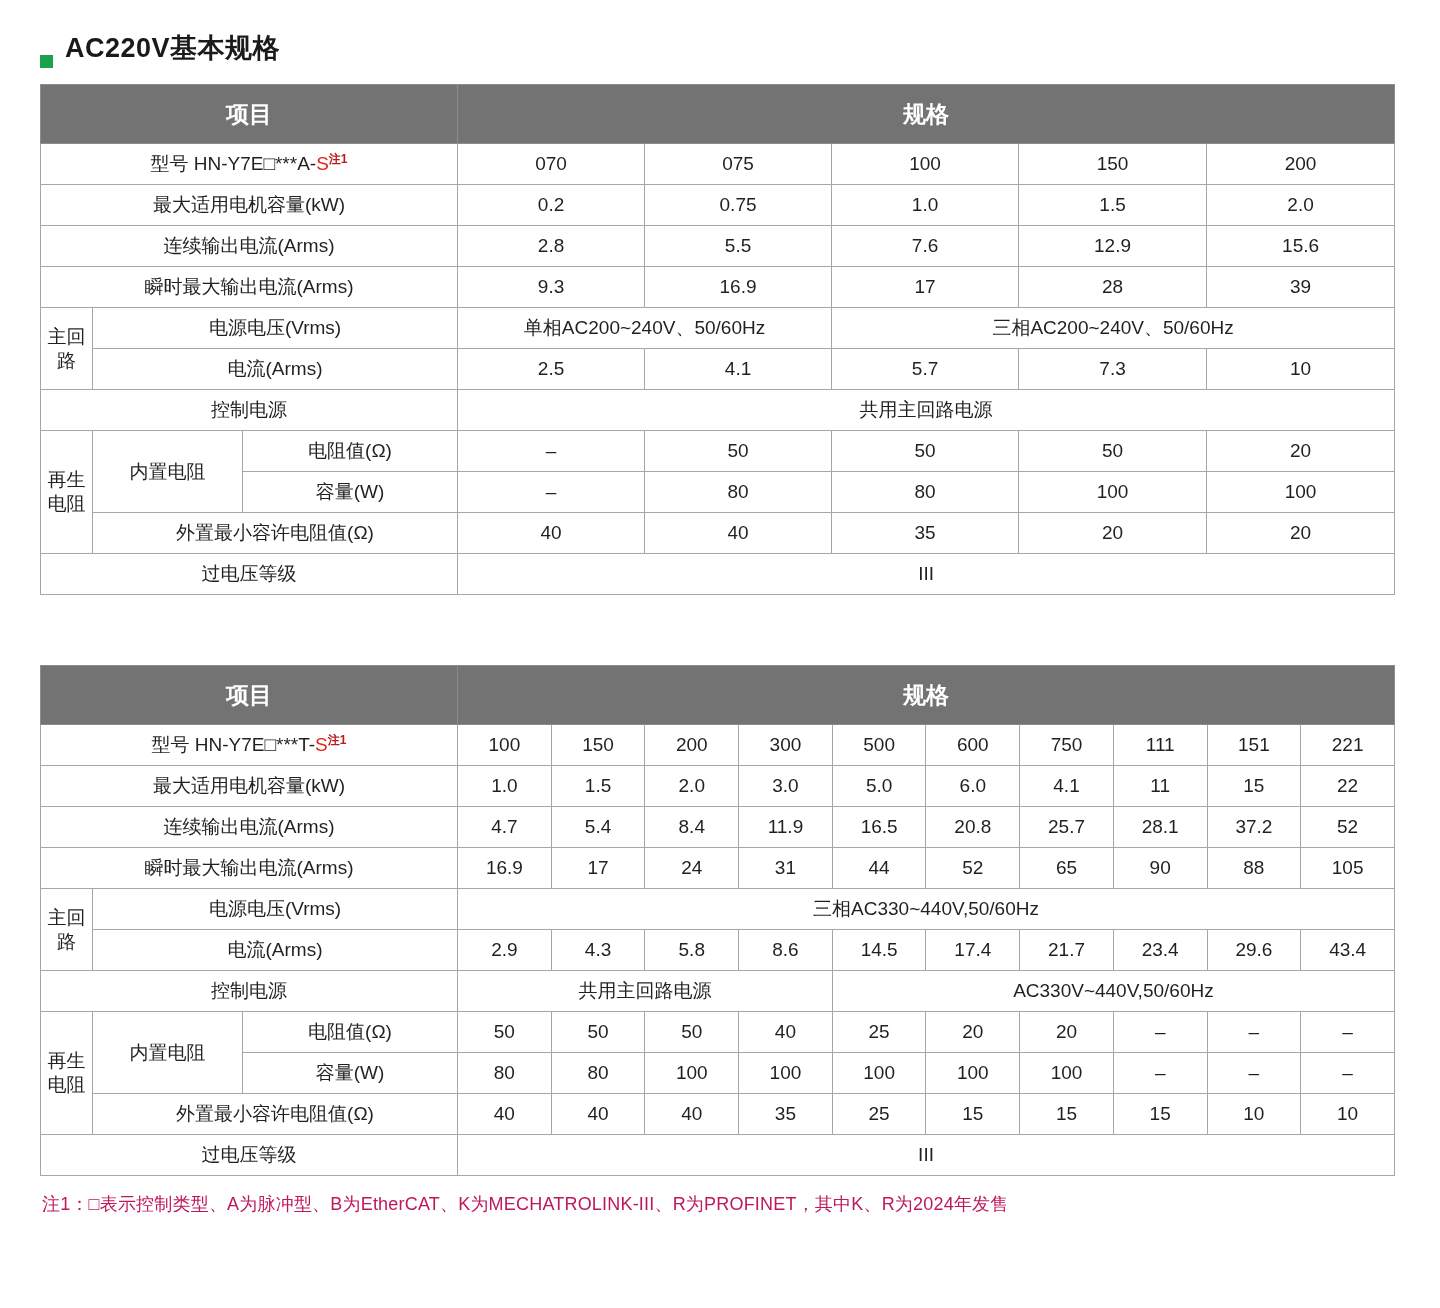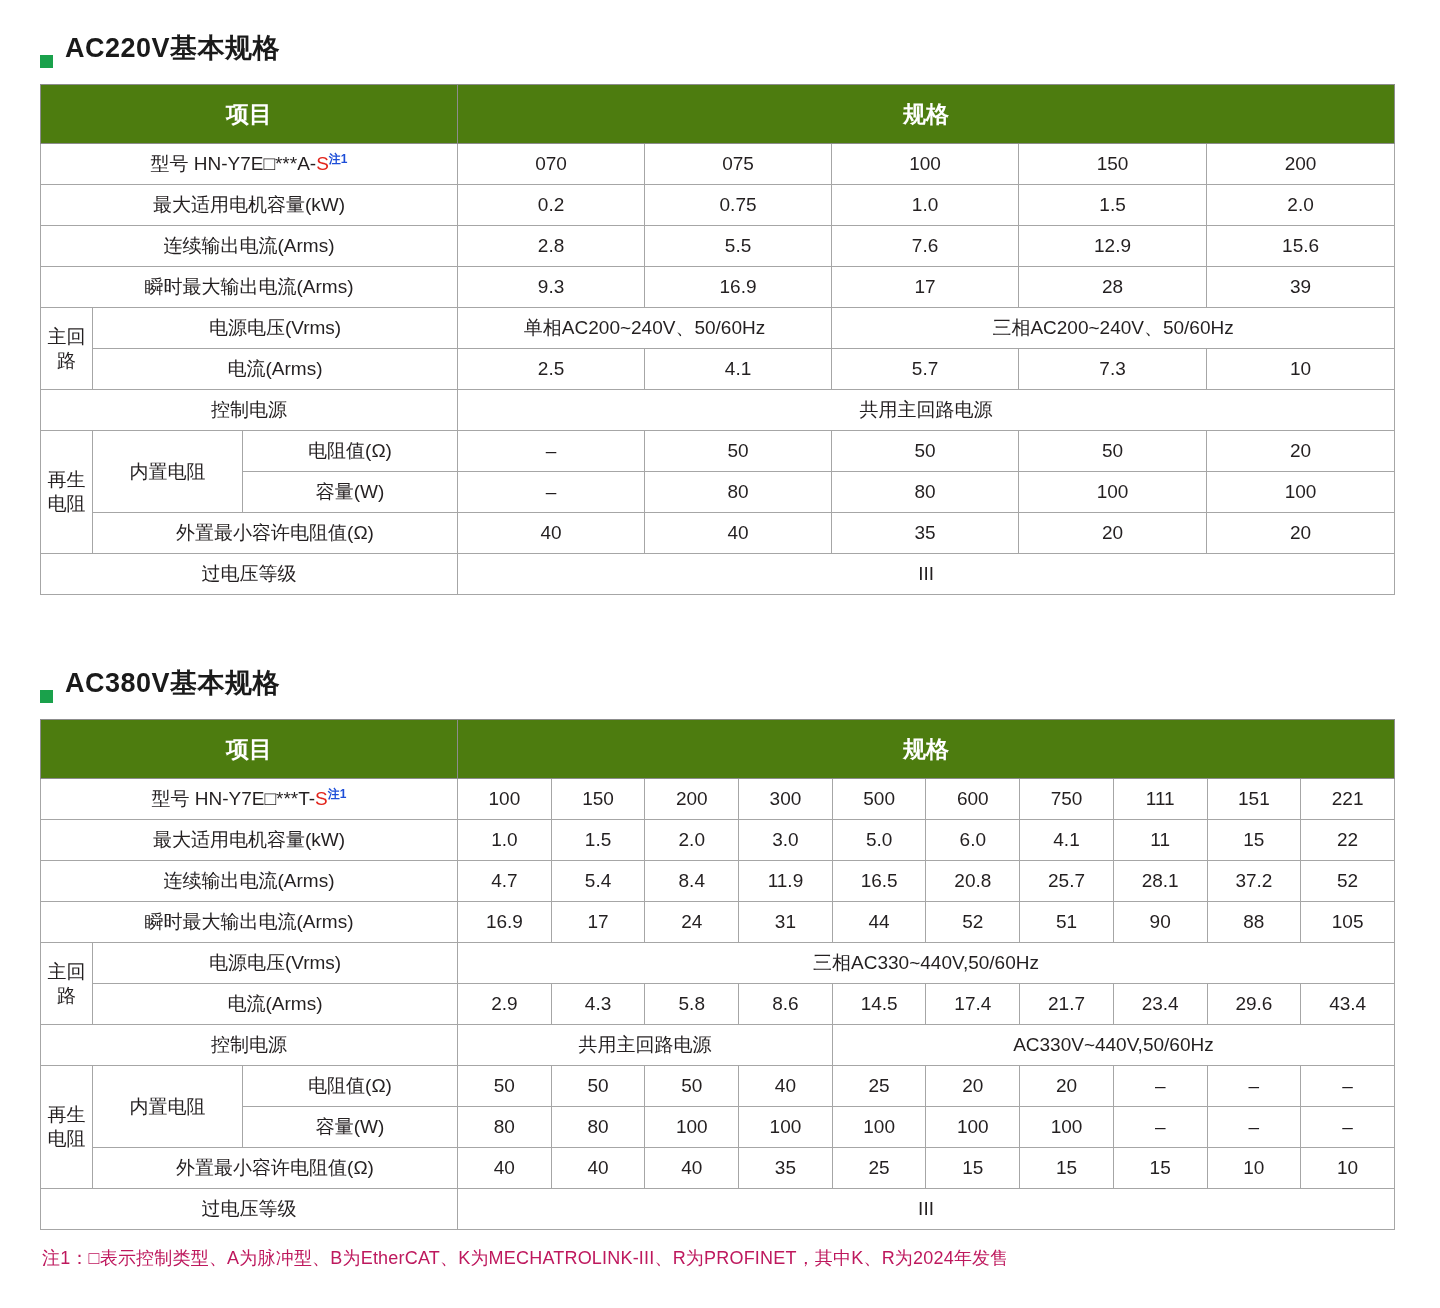"项目" table.spec thead th { background: #4d7c0f -> #737373 }
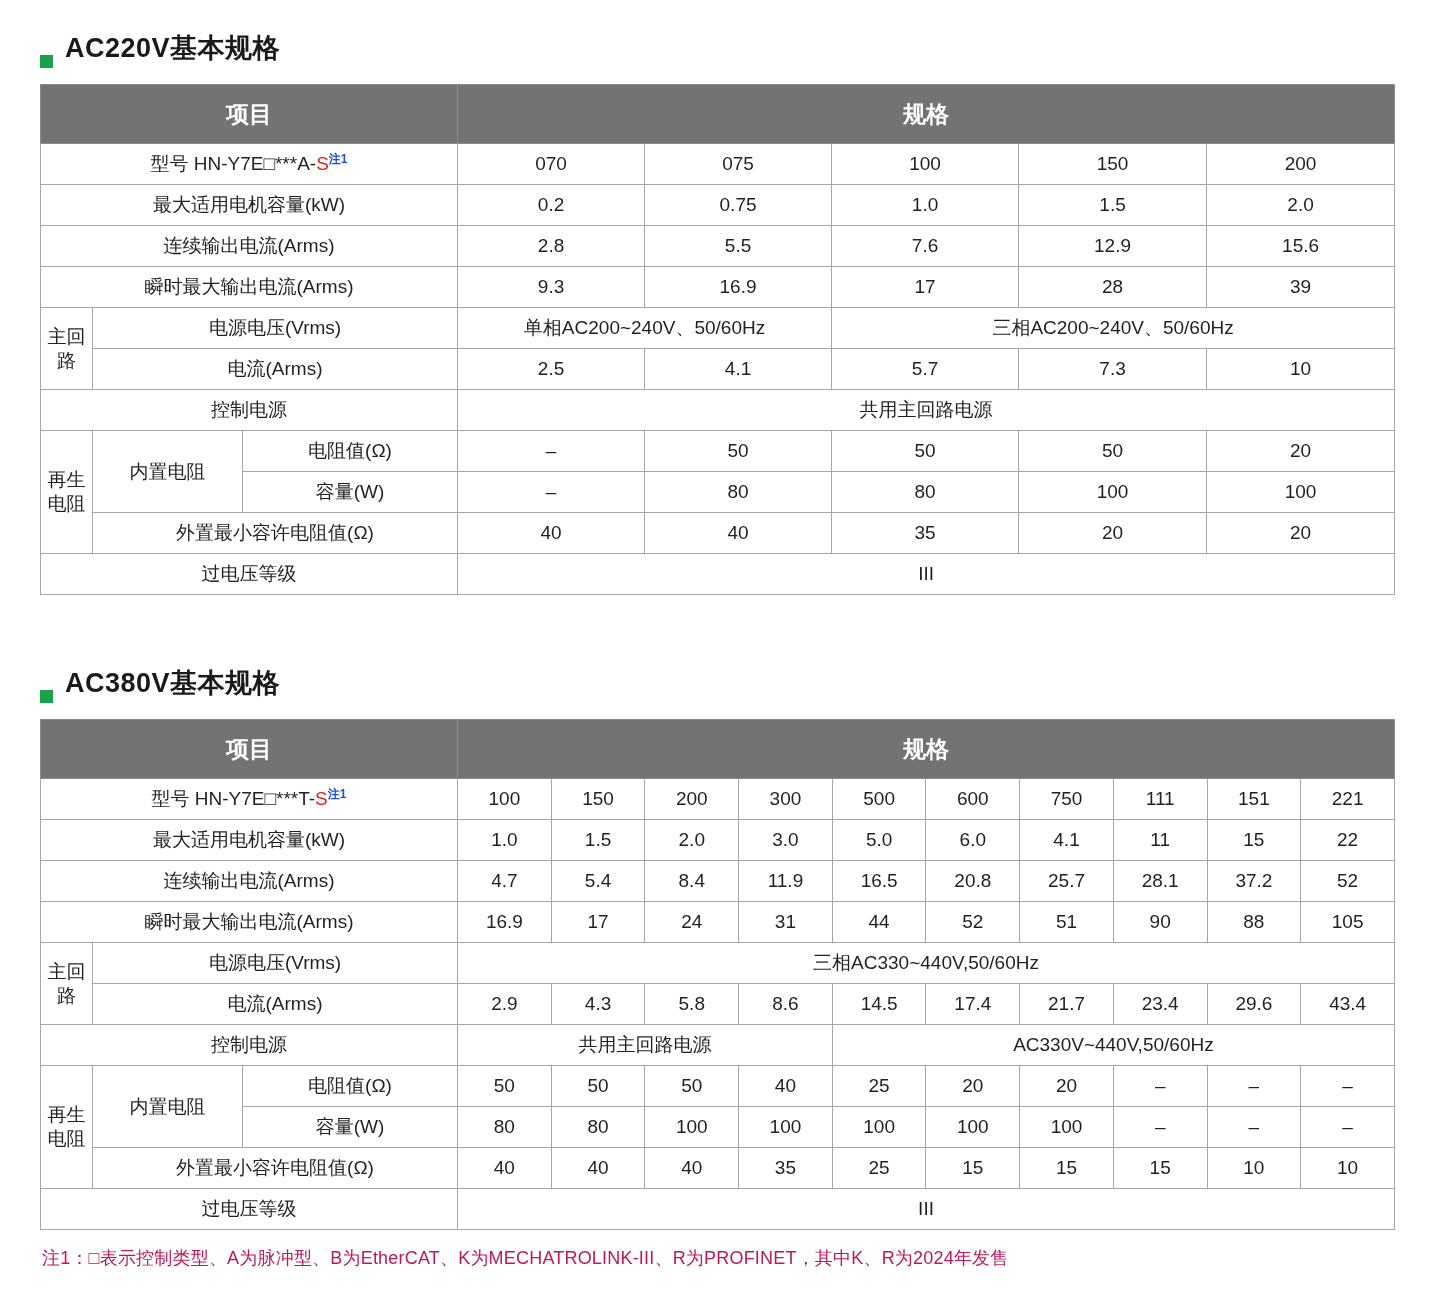"注1" .sup-note { color: #1d4ed8 -> #b91c1c }
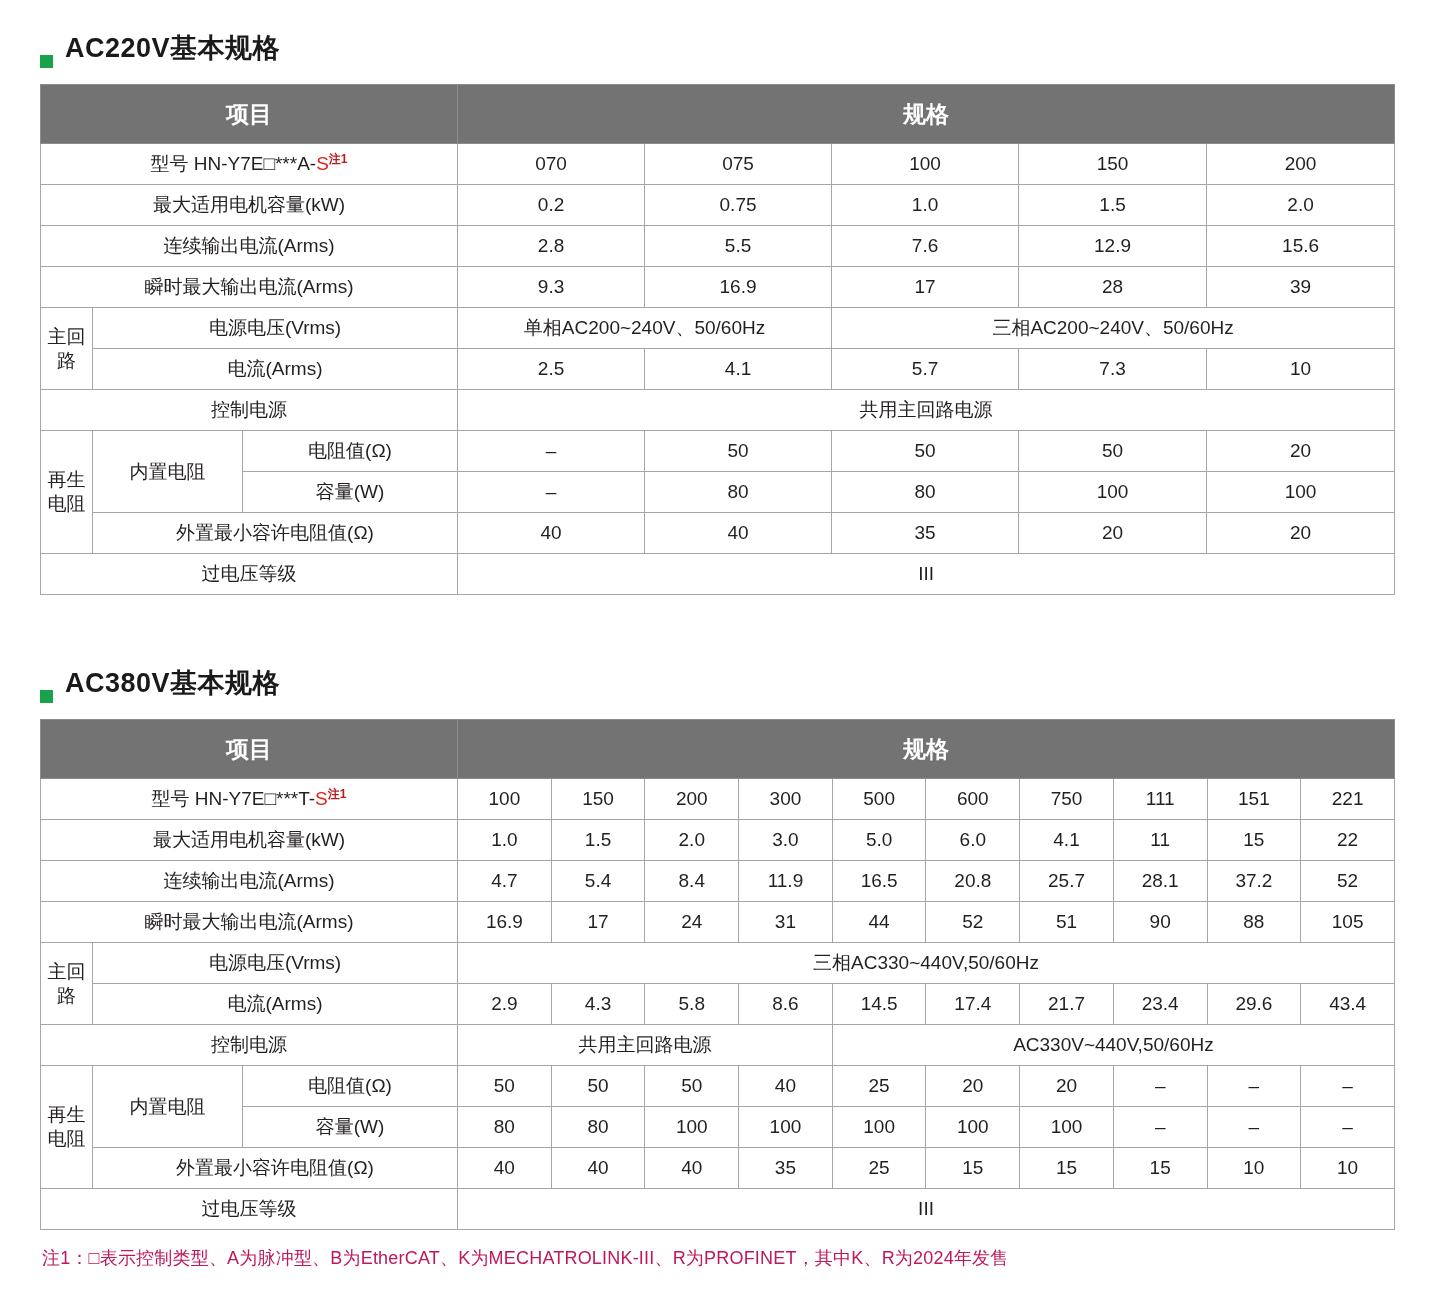"AC380V基本规格" div.section-heading { html: <div> <span></span> <span>AC380V基本规格</span> </div> -> none }
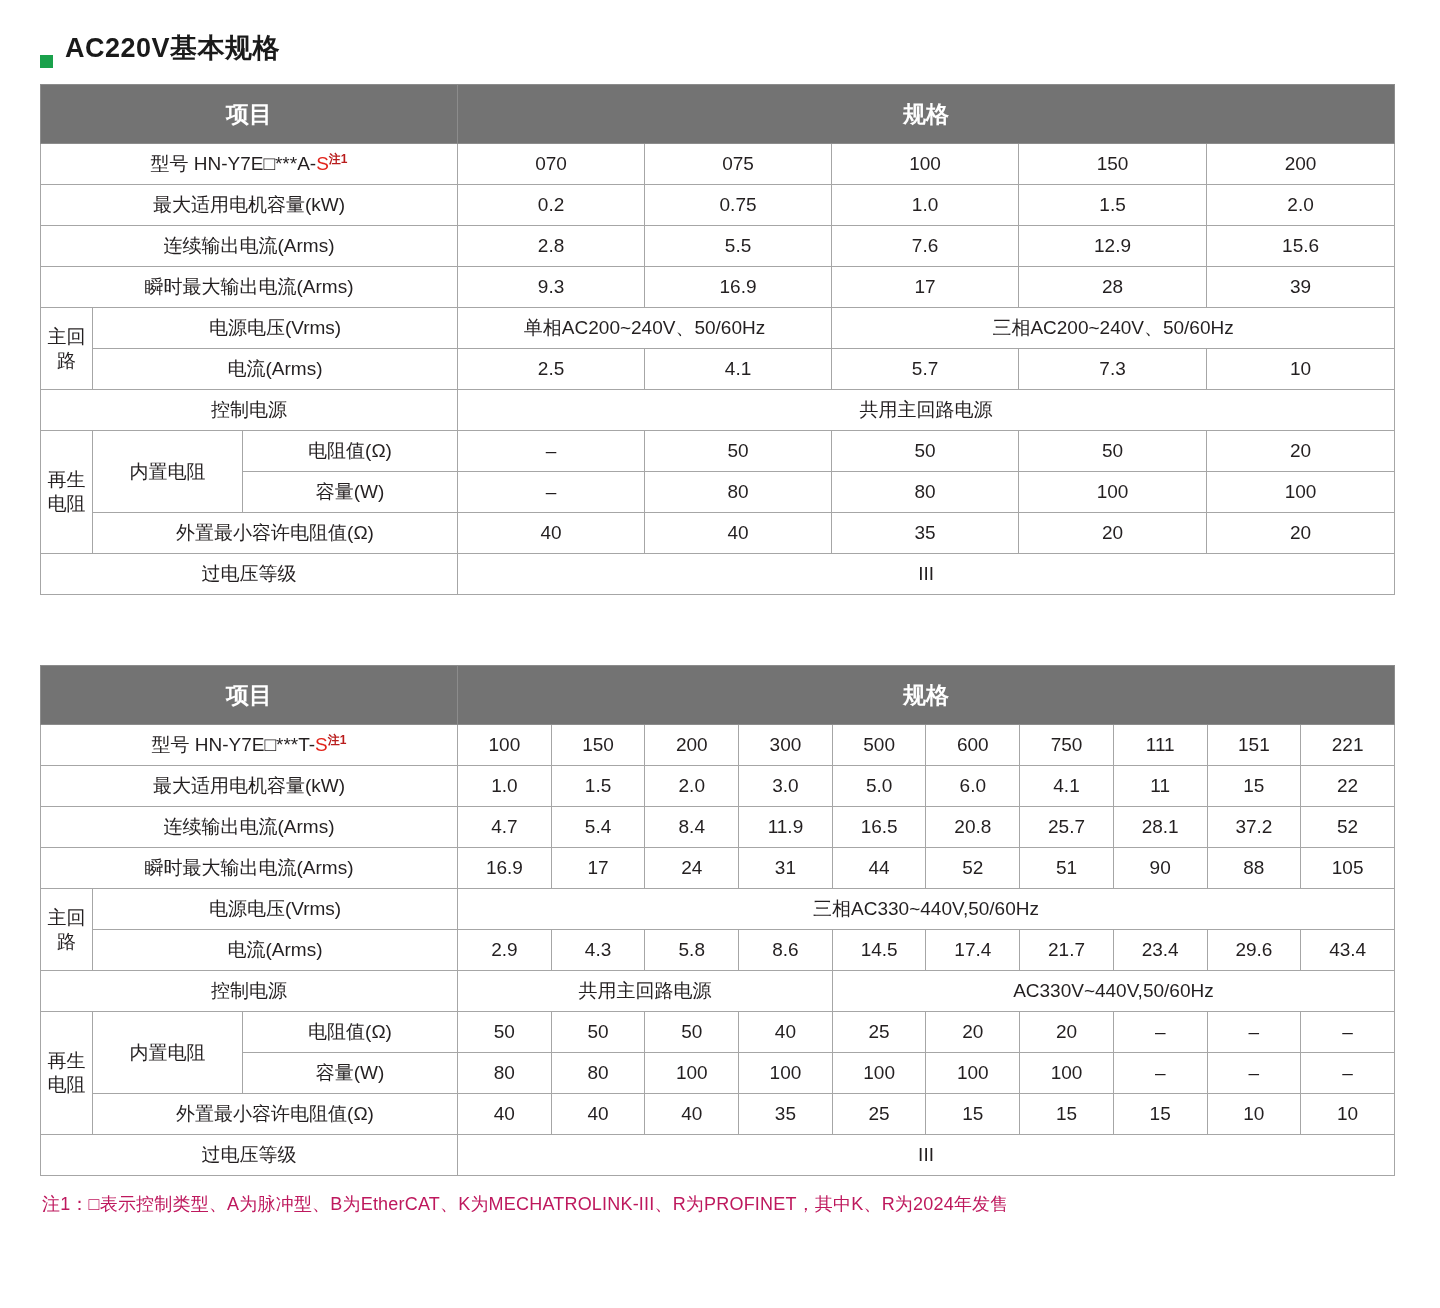"51" td { text: 51 -> 65 }
